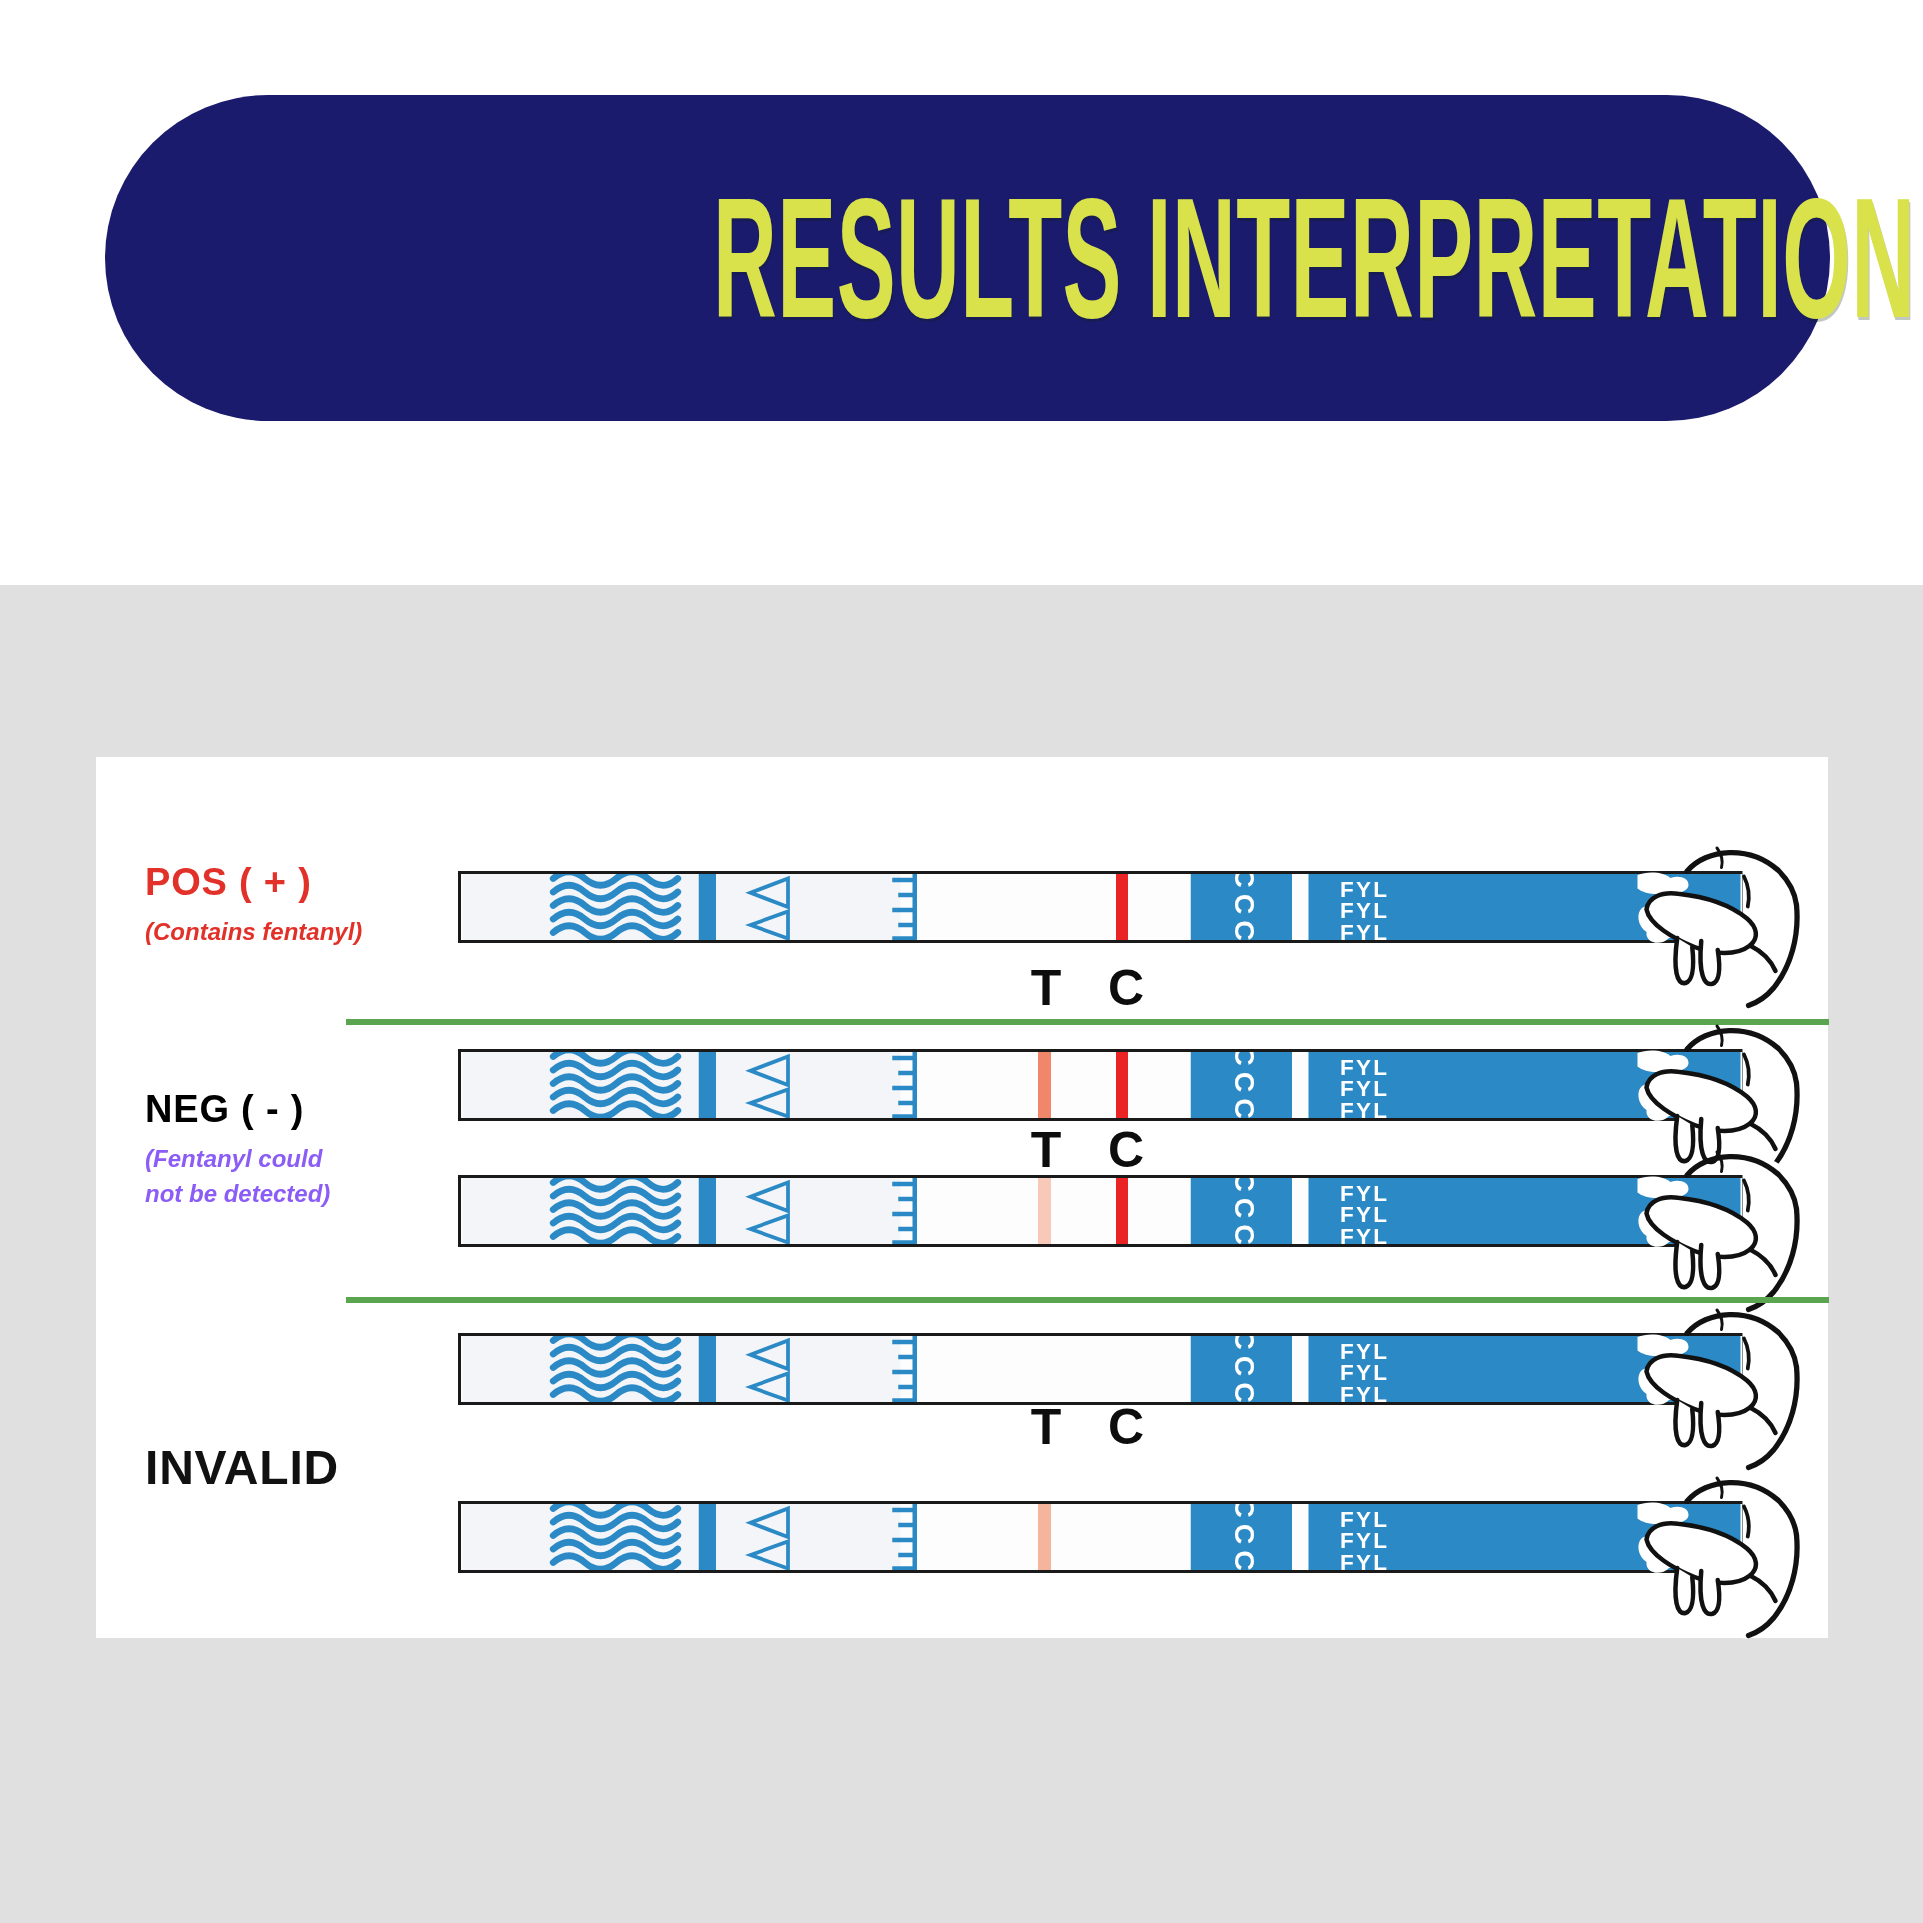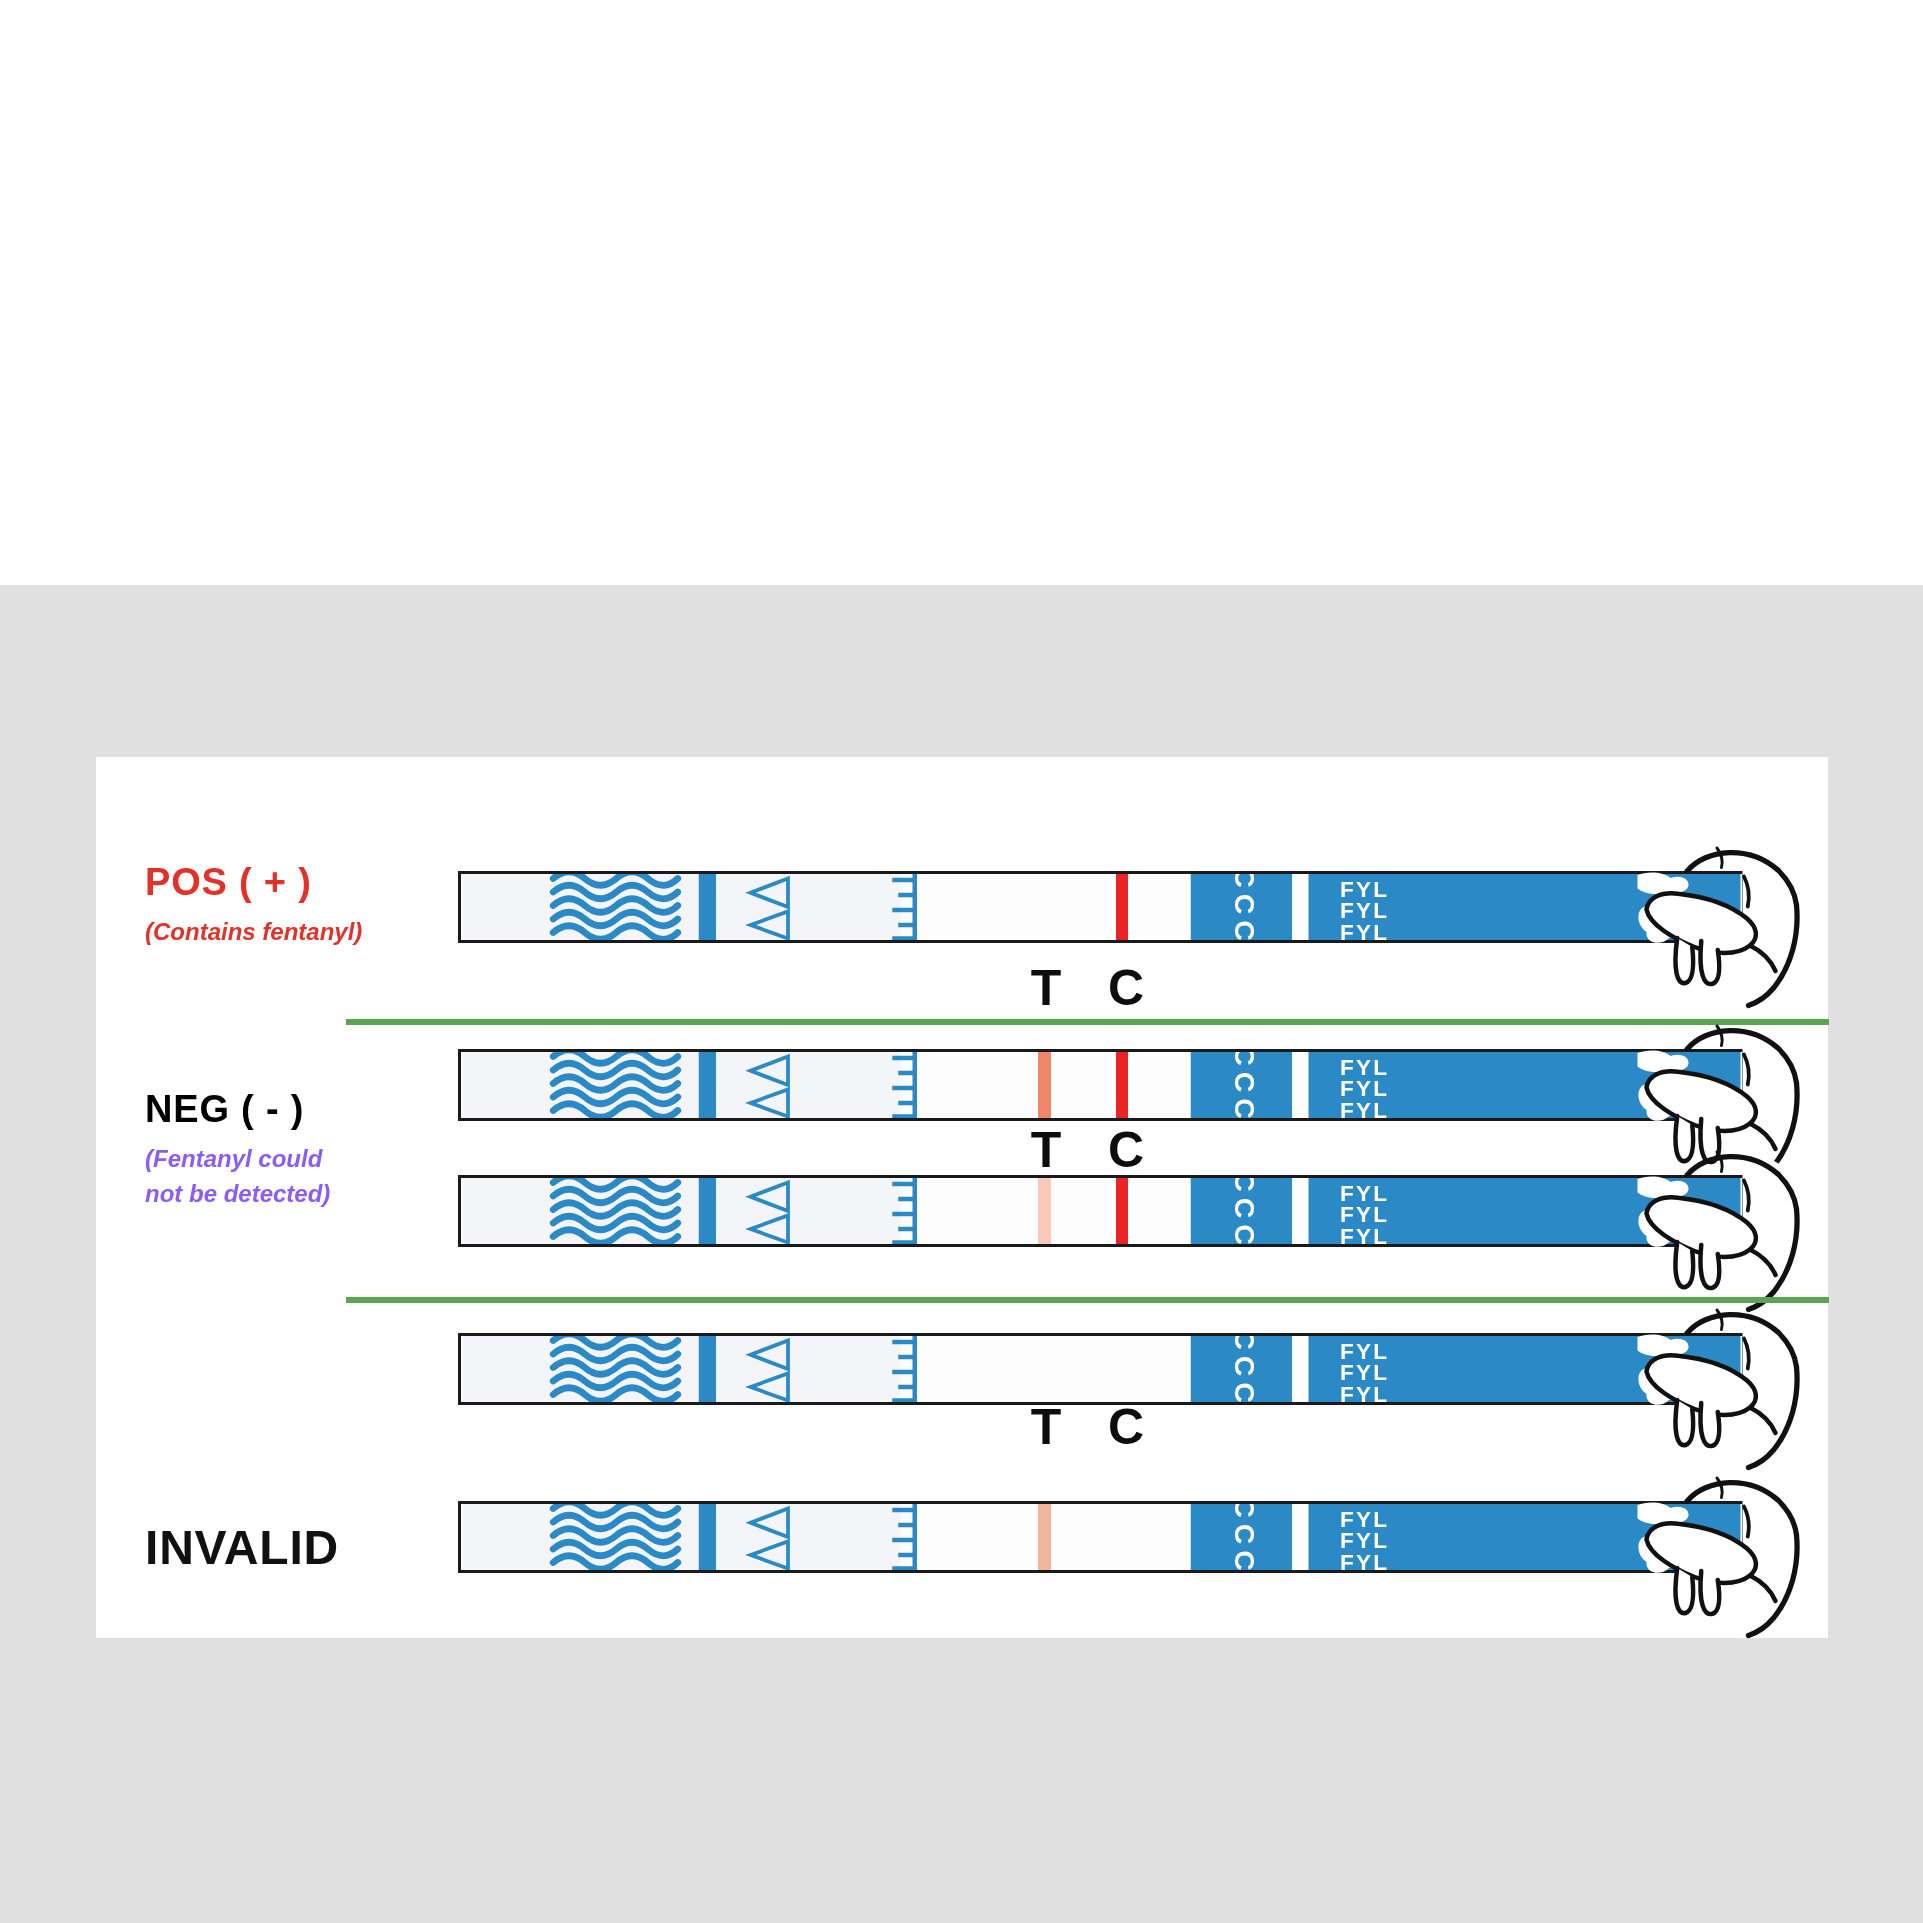"RESULTS INTERPRETATION" div.banner { html: none -> <div> <div> <span>RESULTS INTERPRETATION</span> </div> </div> }
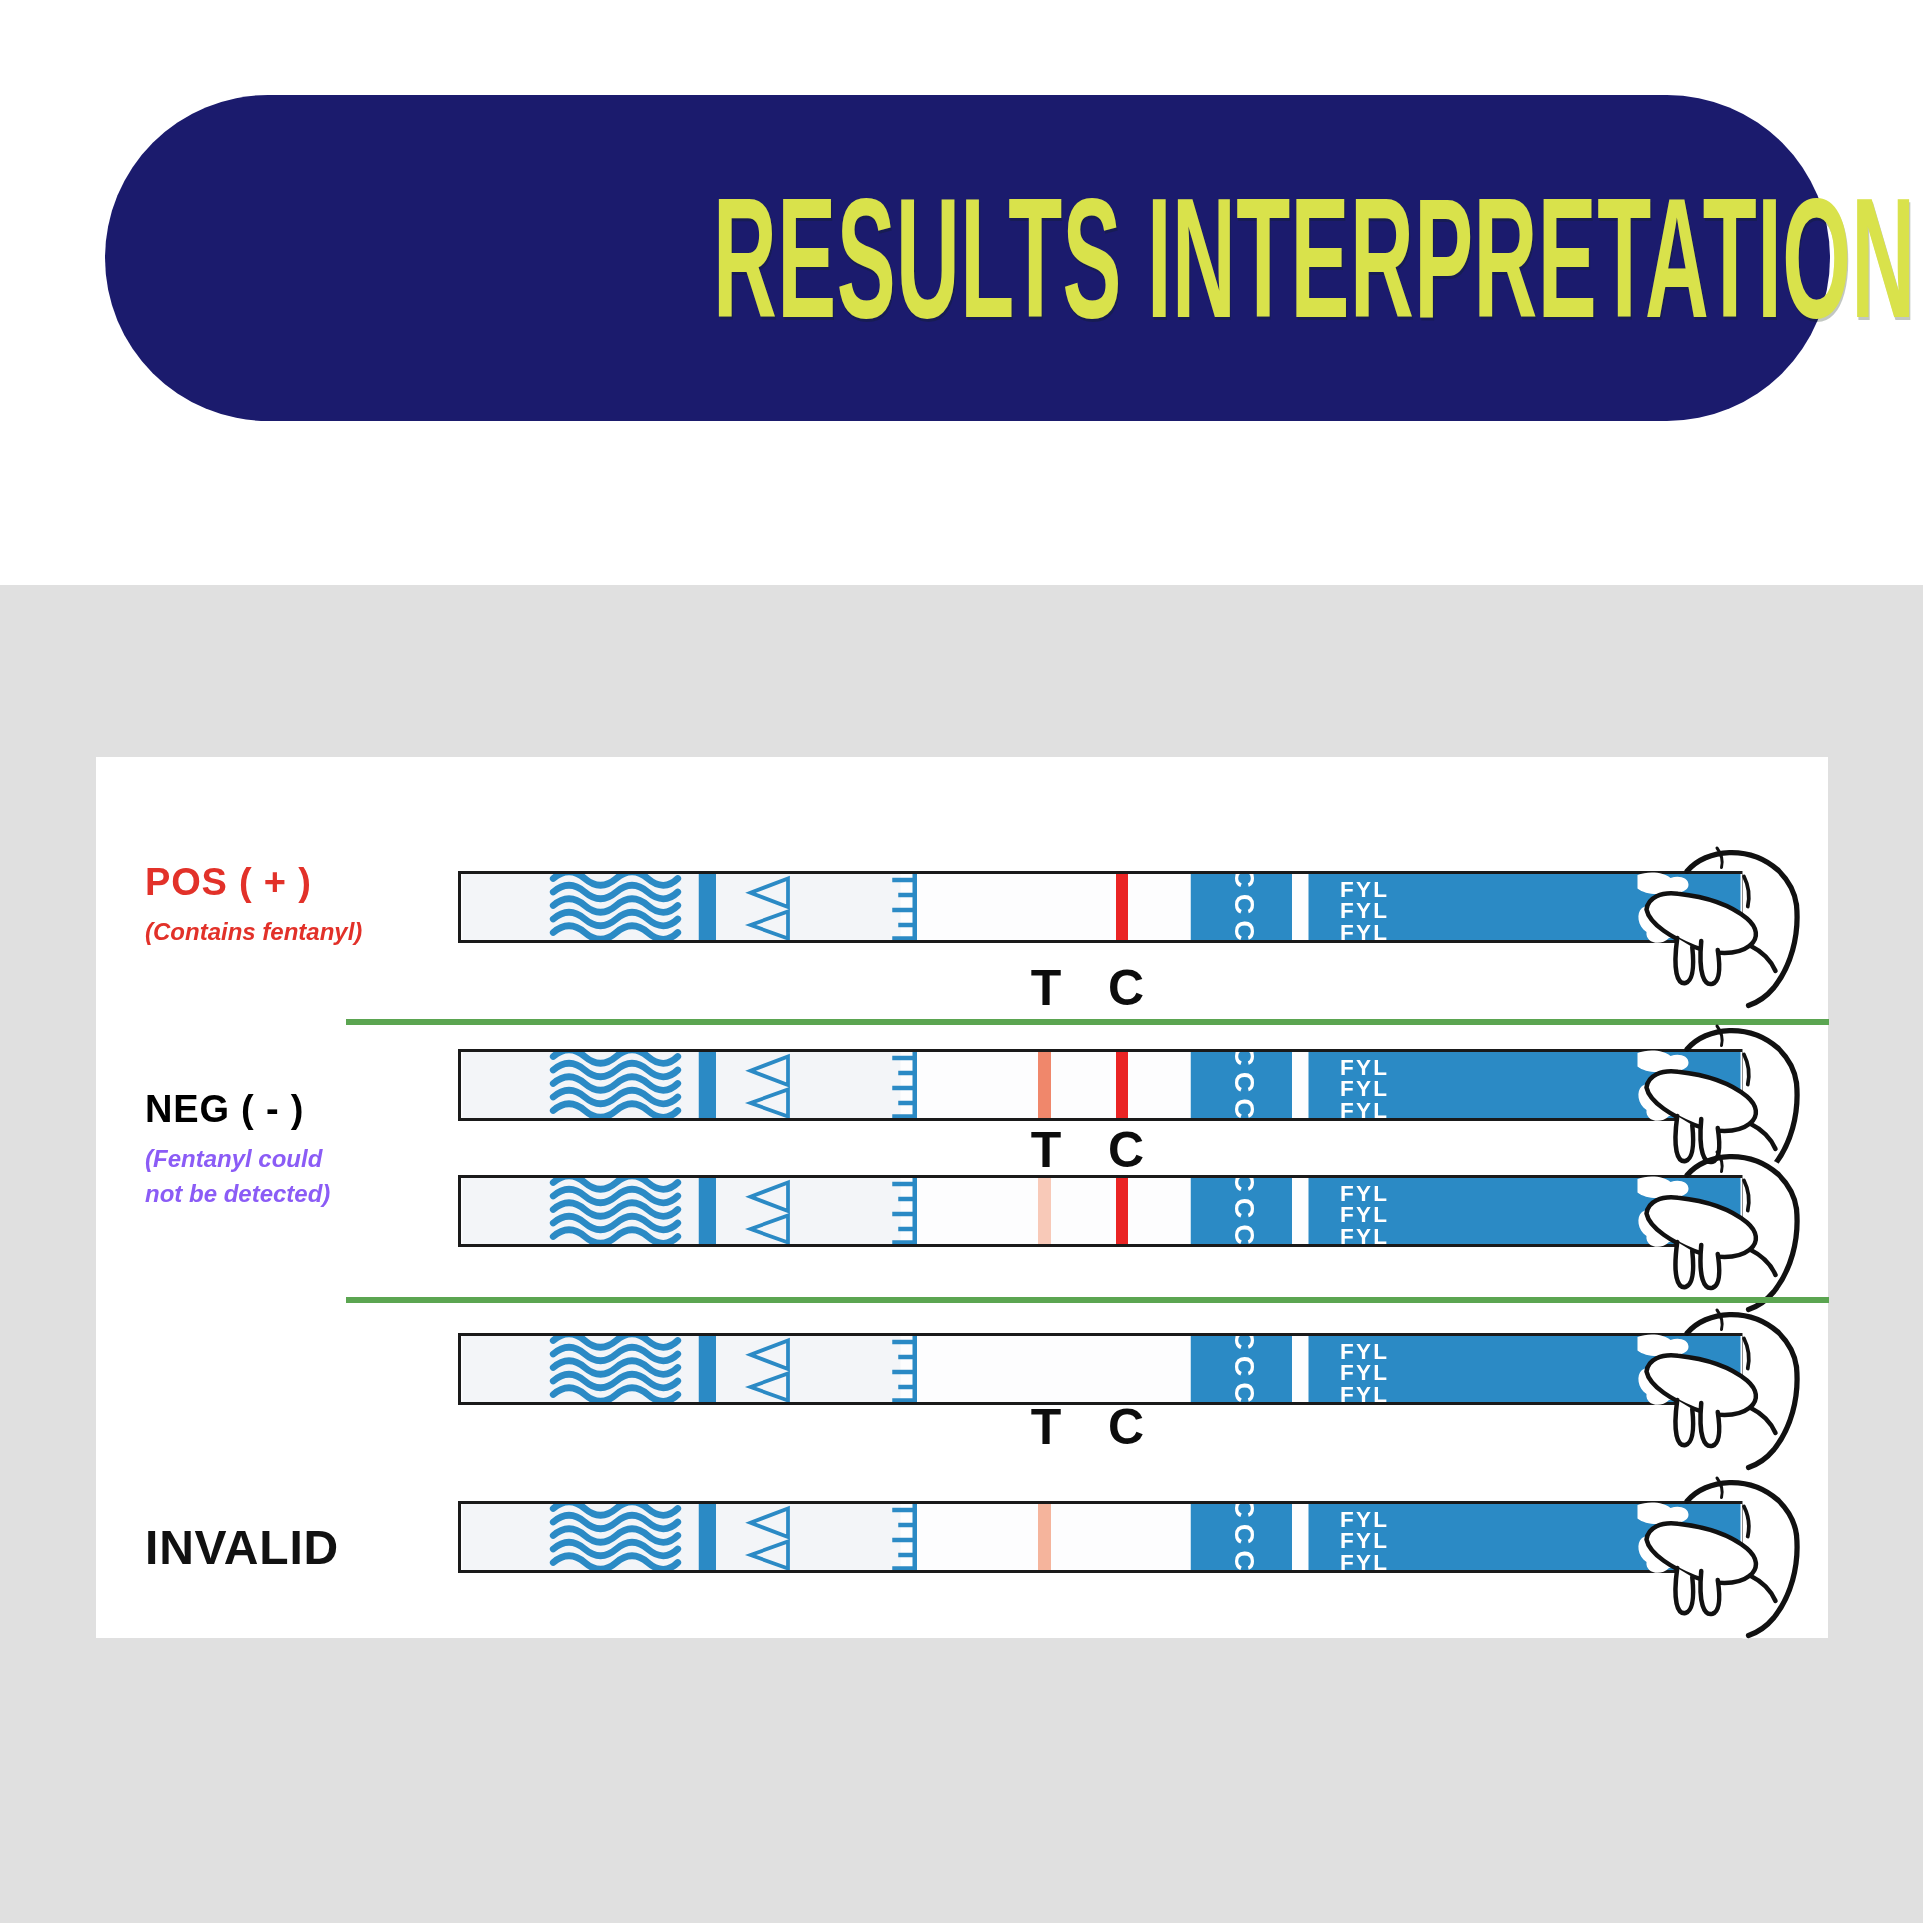"INVALID" #invalid-label { top: 1520px -> 1440px }
